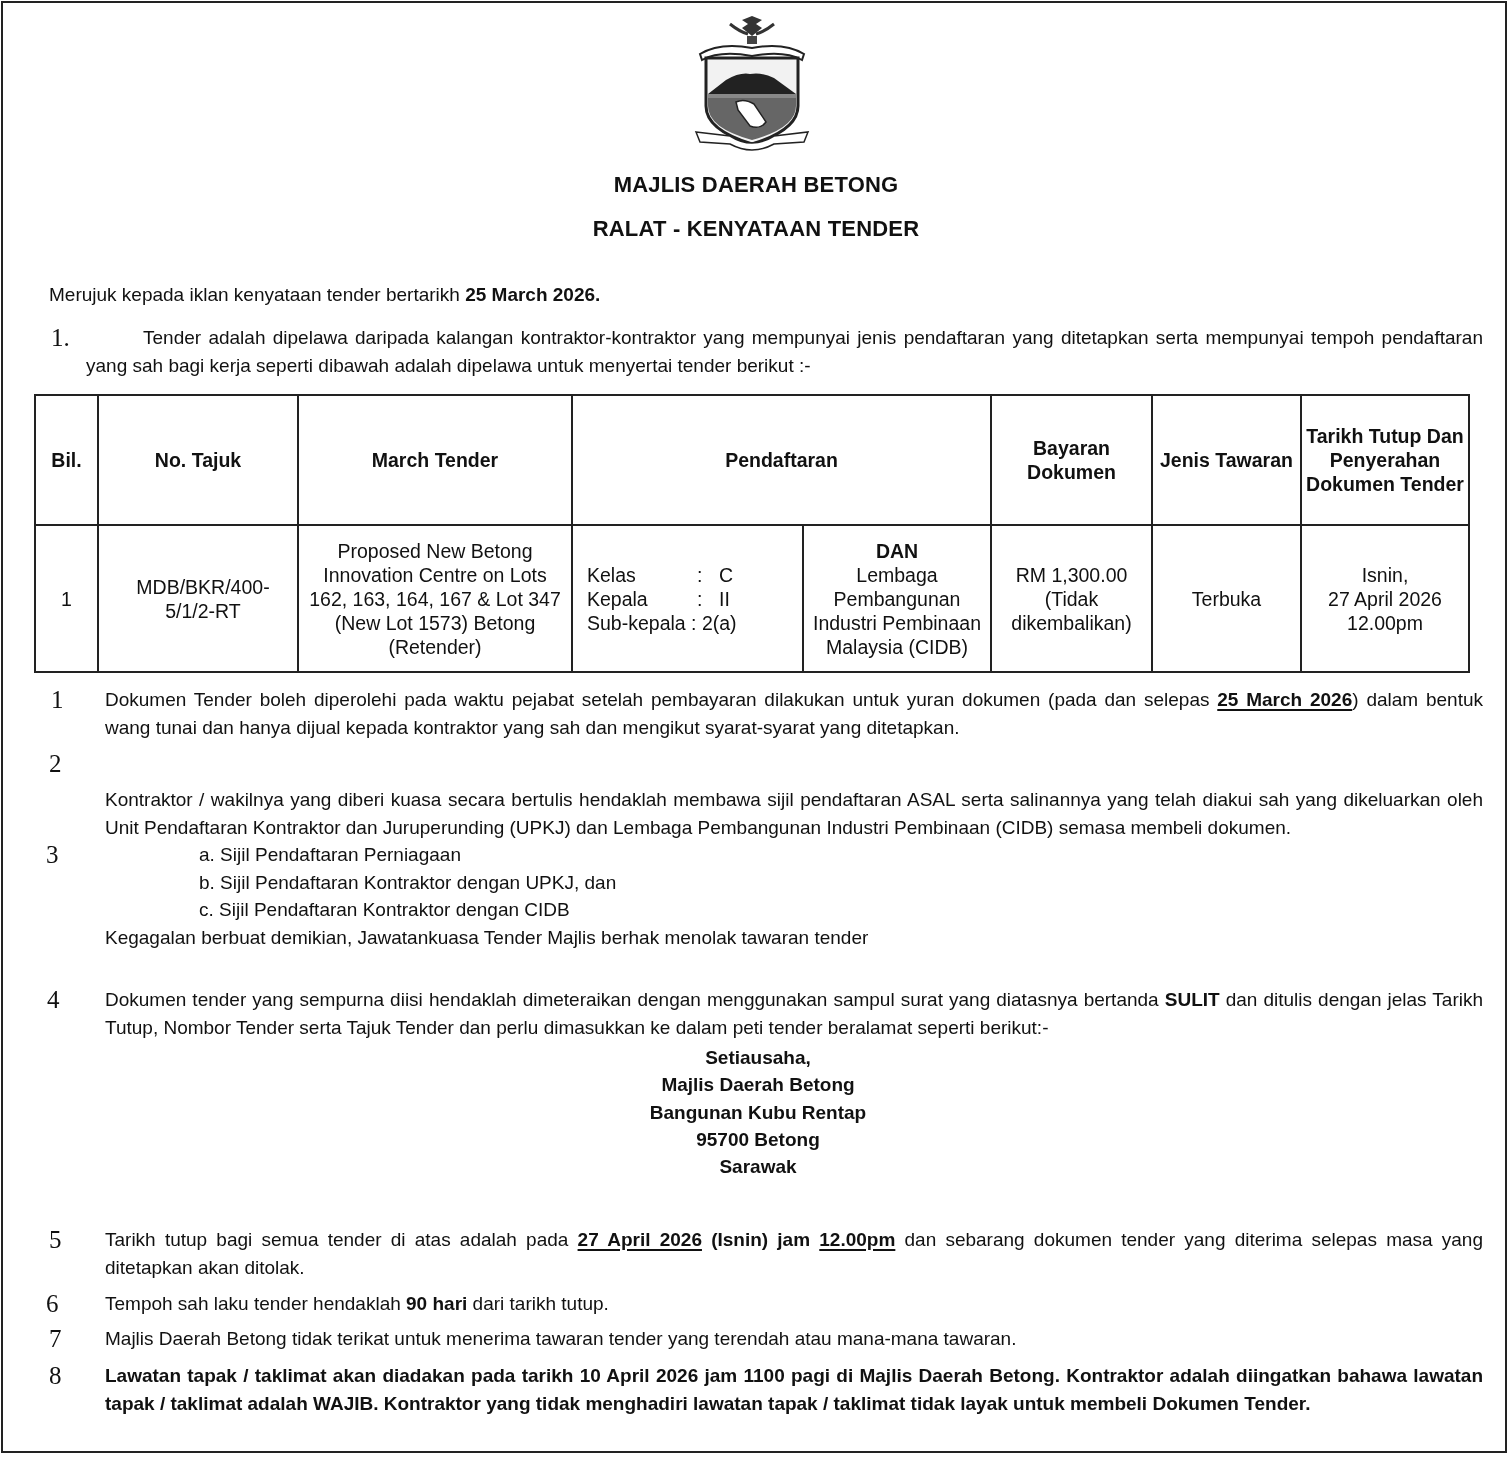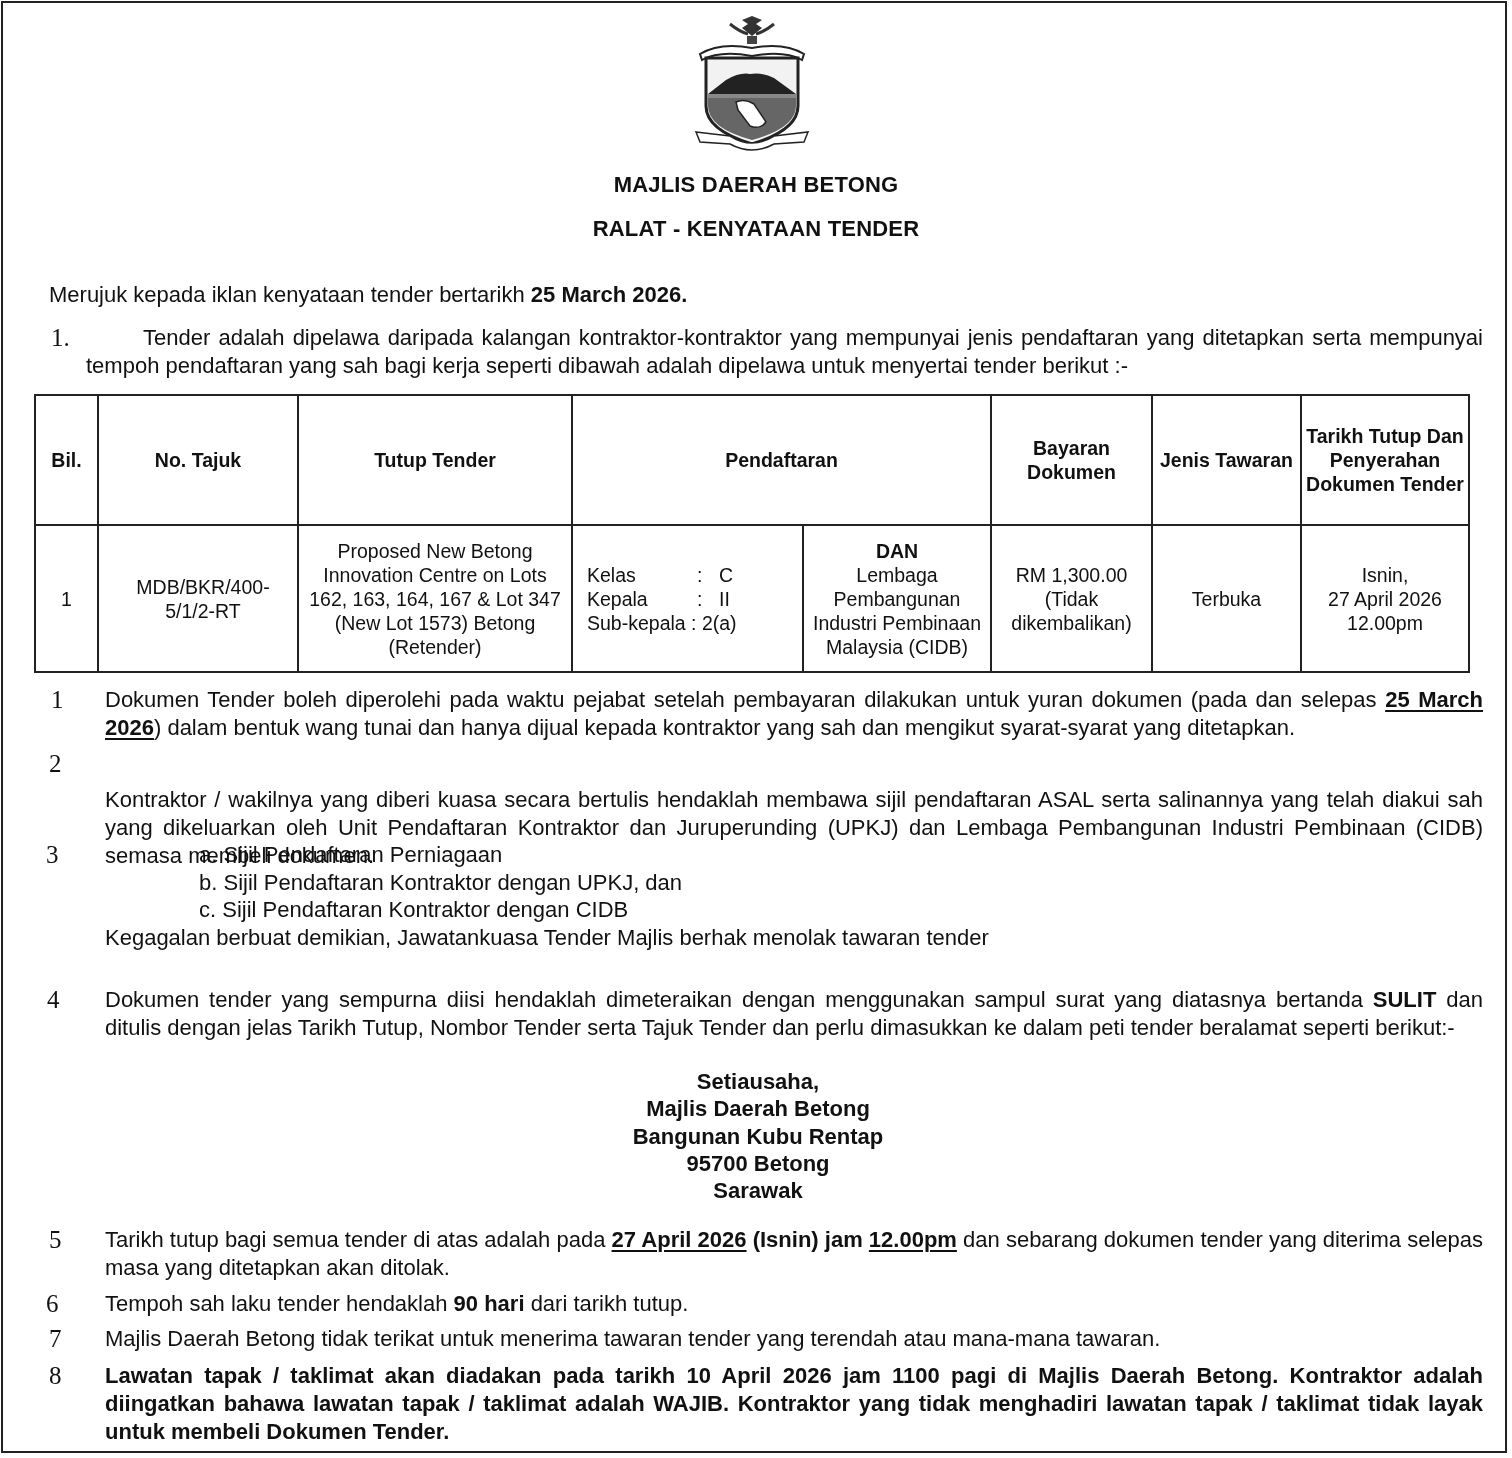"Merujuk kepada iklan kenyataan tender" .p { font-size: 22px -> 19px }
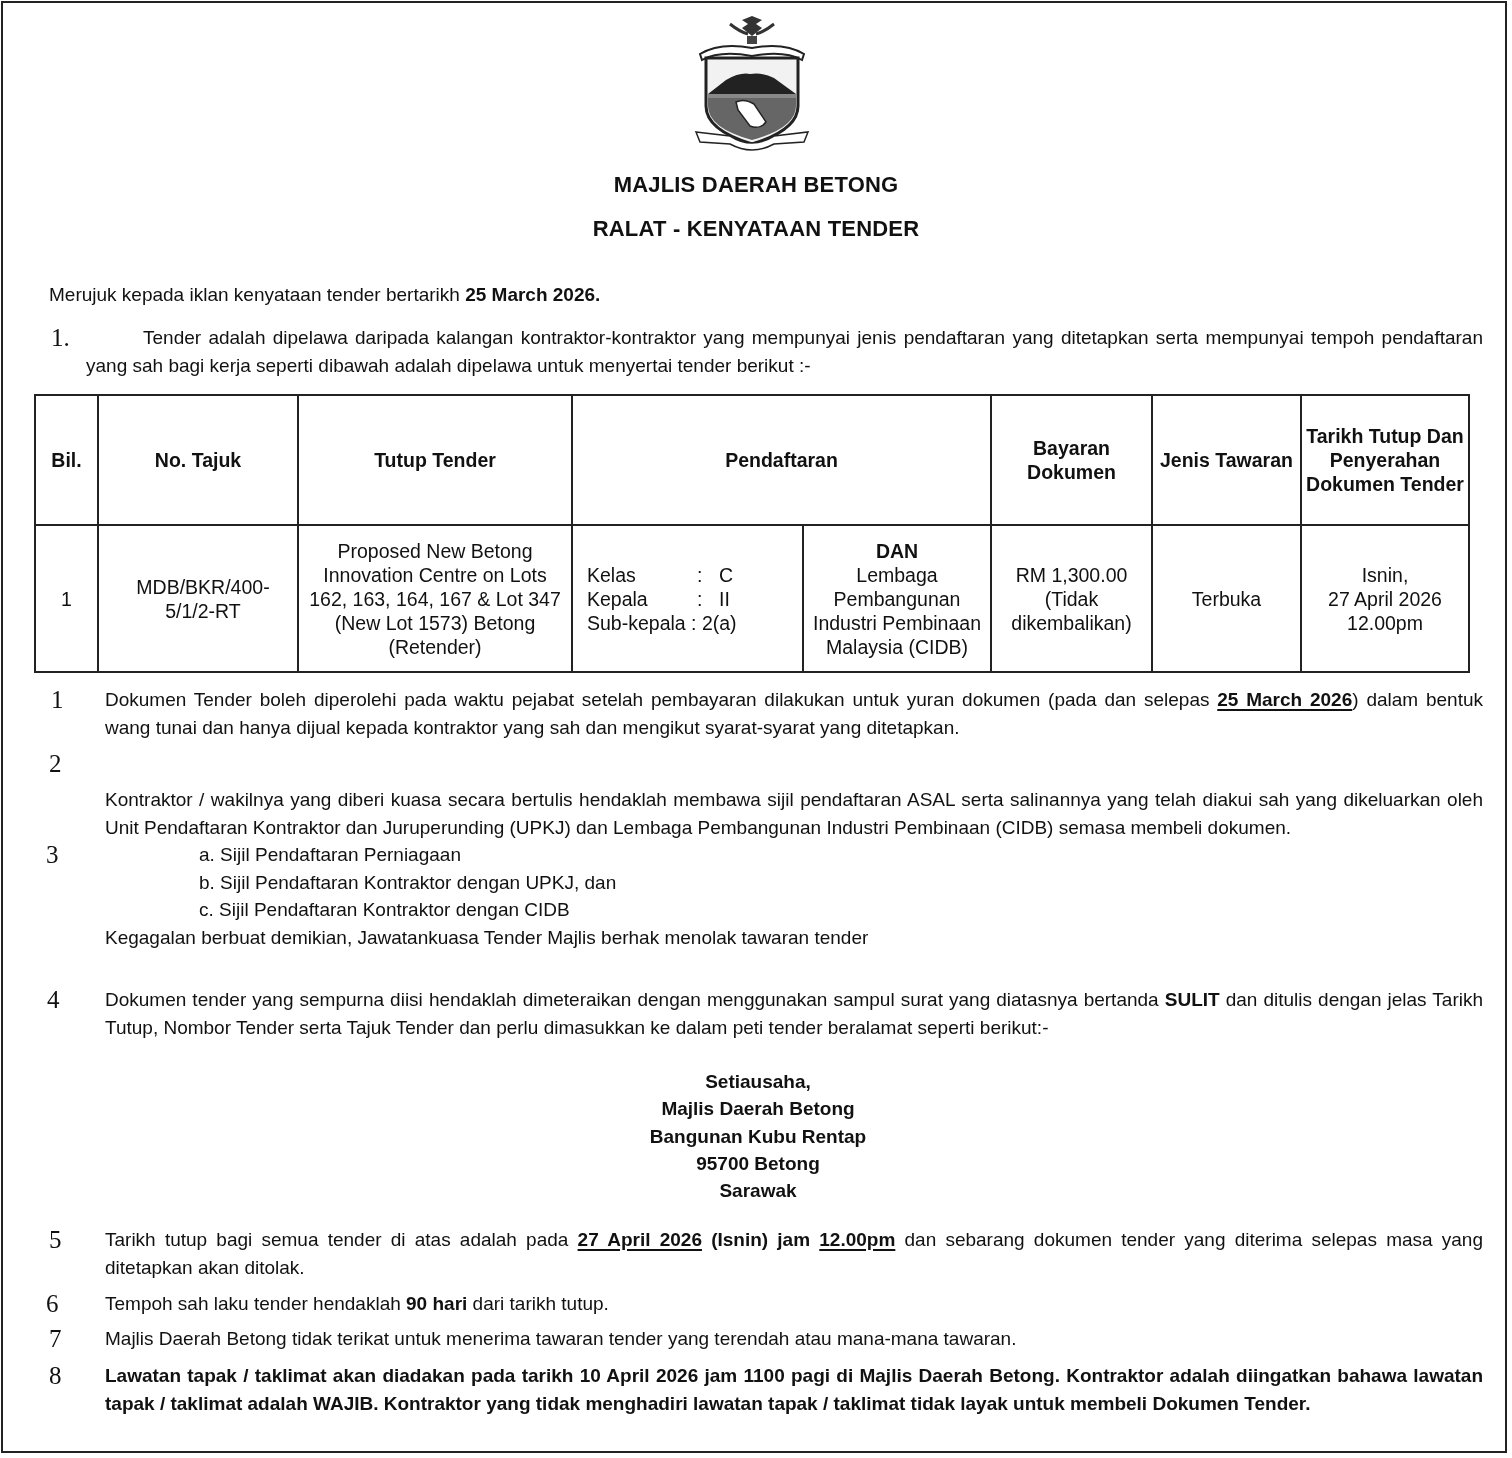"Tutup Tender" th { text: Tutup -> March }
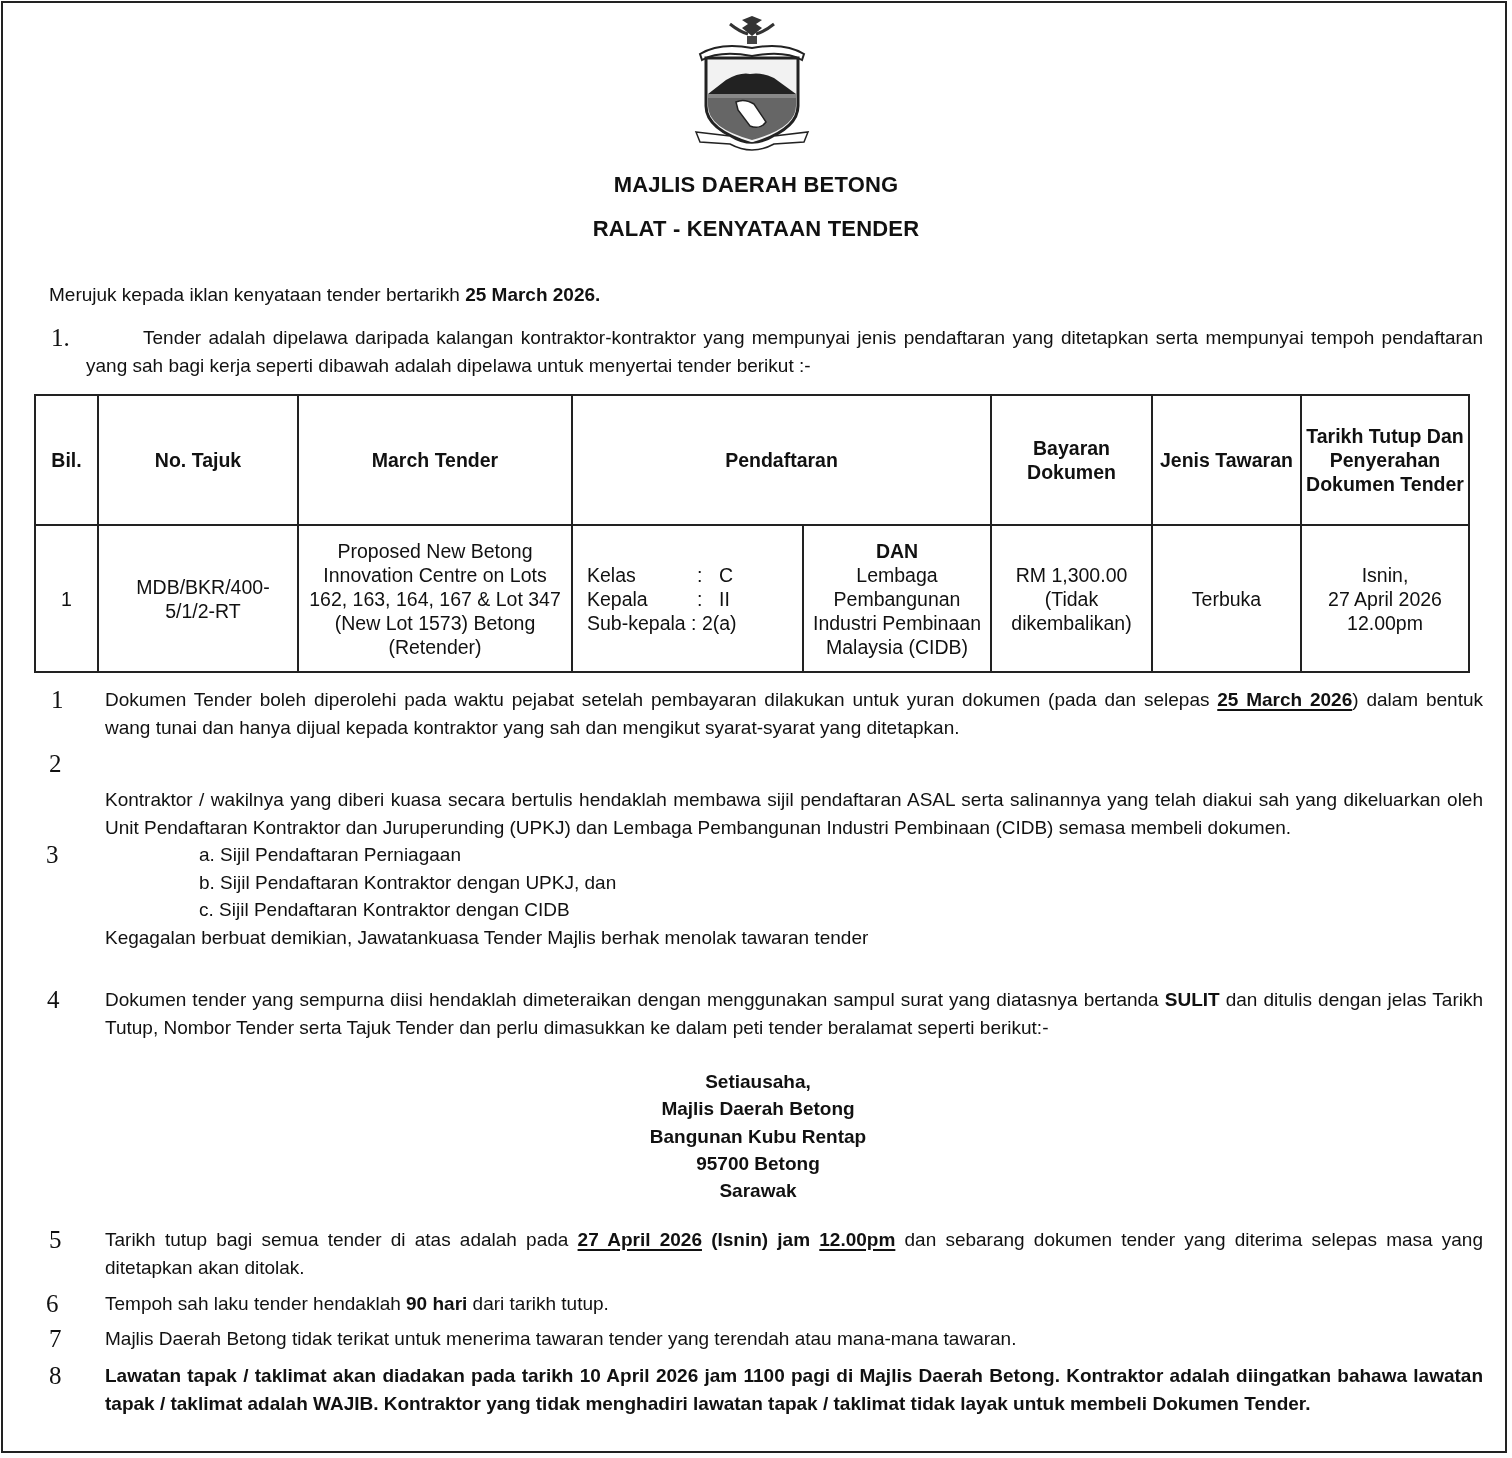"Setiausaha," div.abs { top: 1068px -> 1044px }
